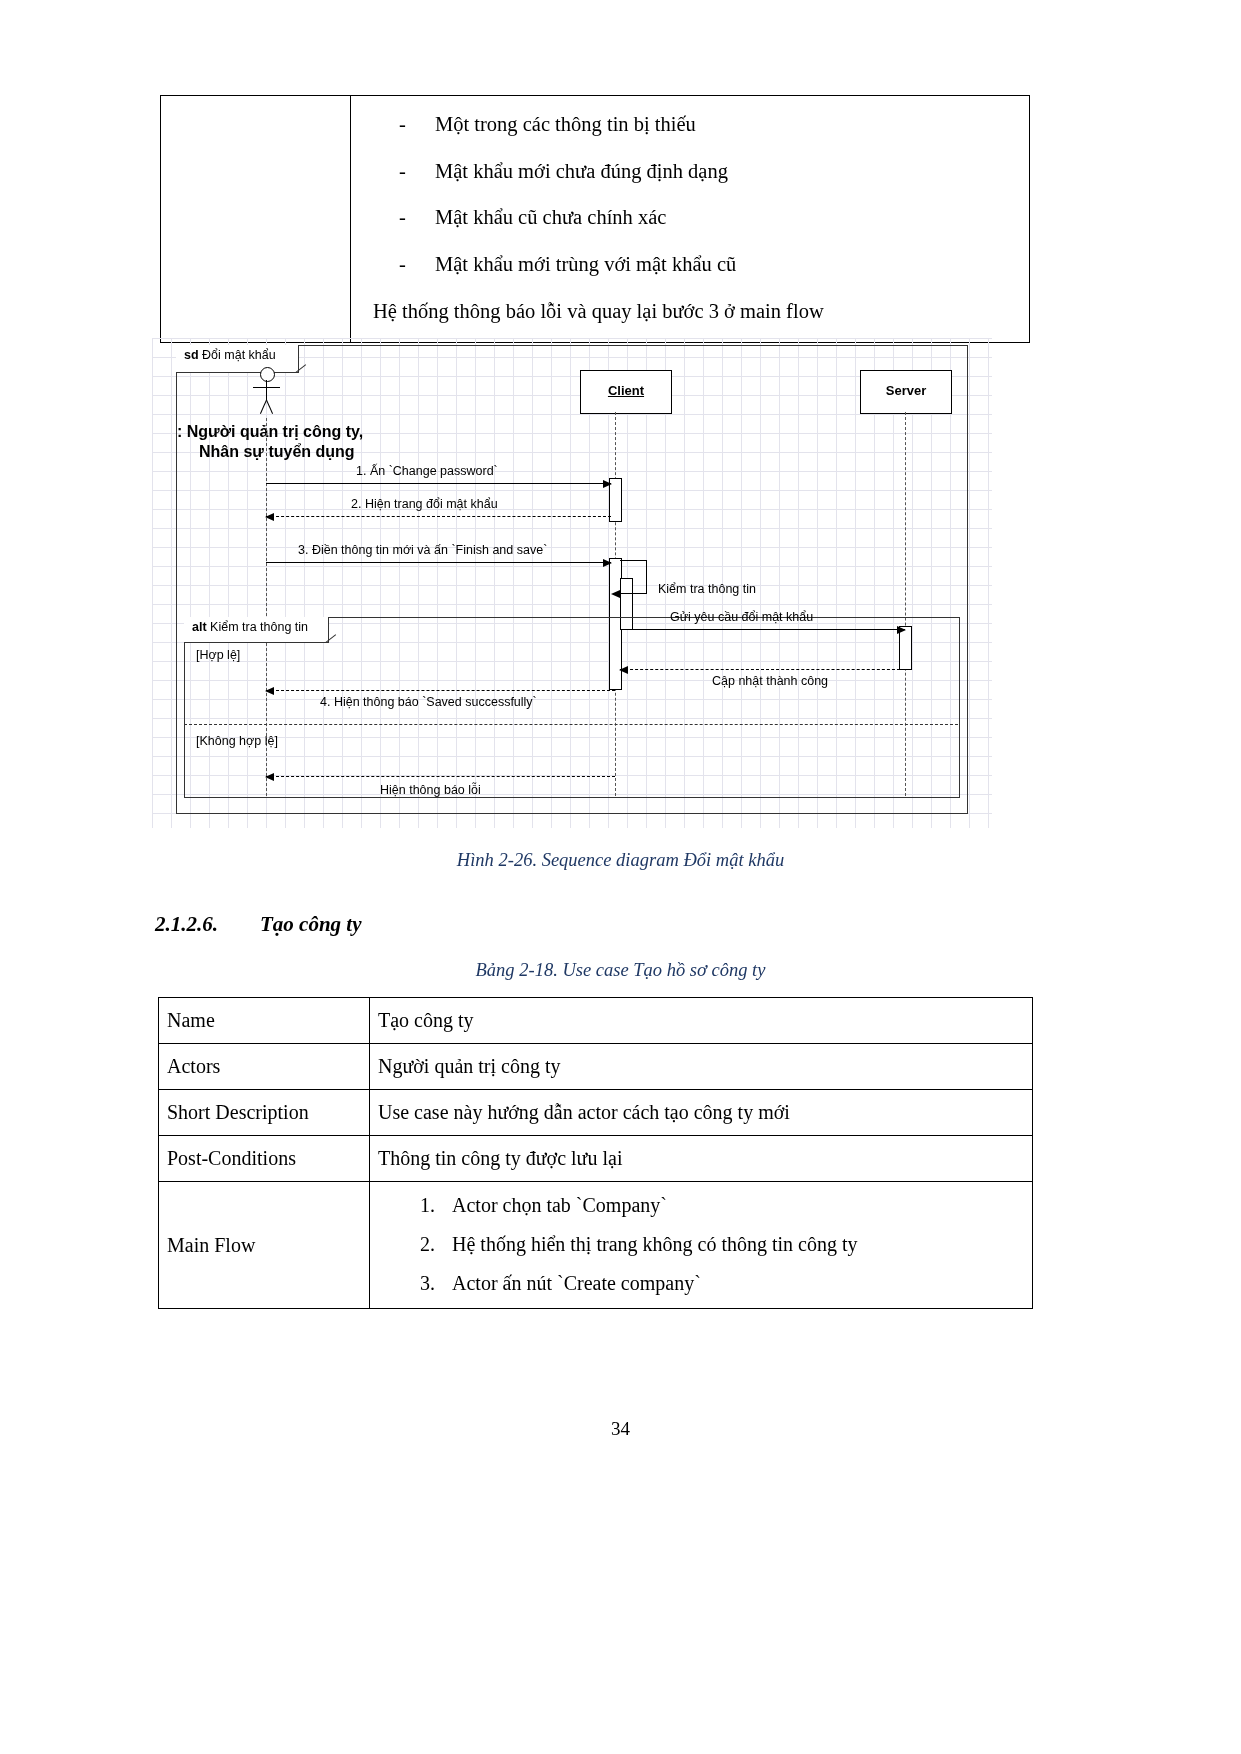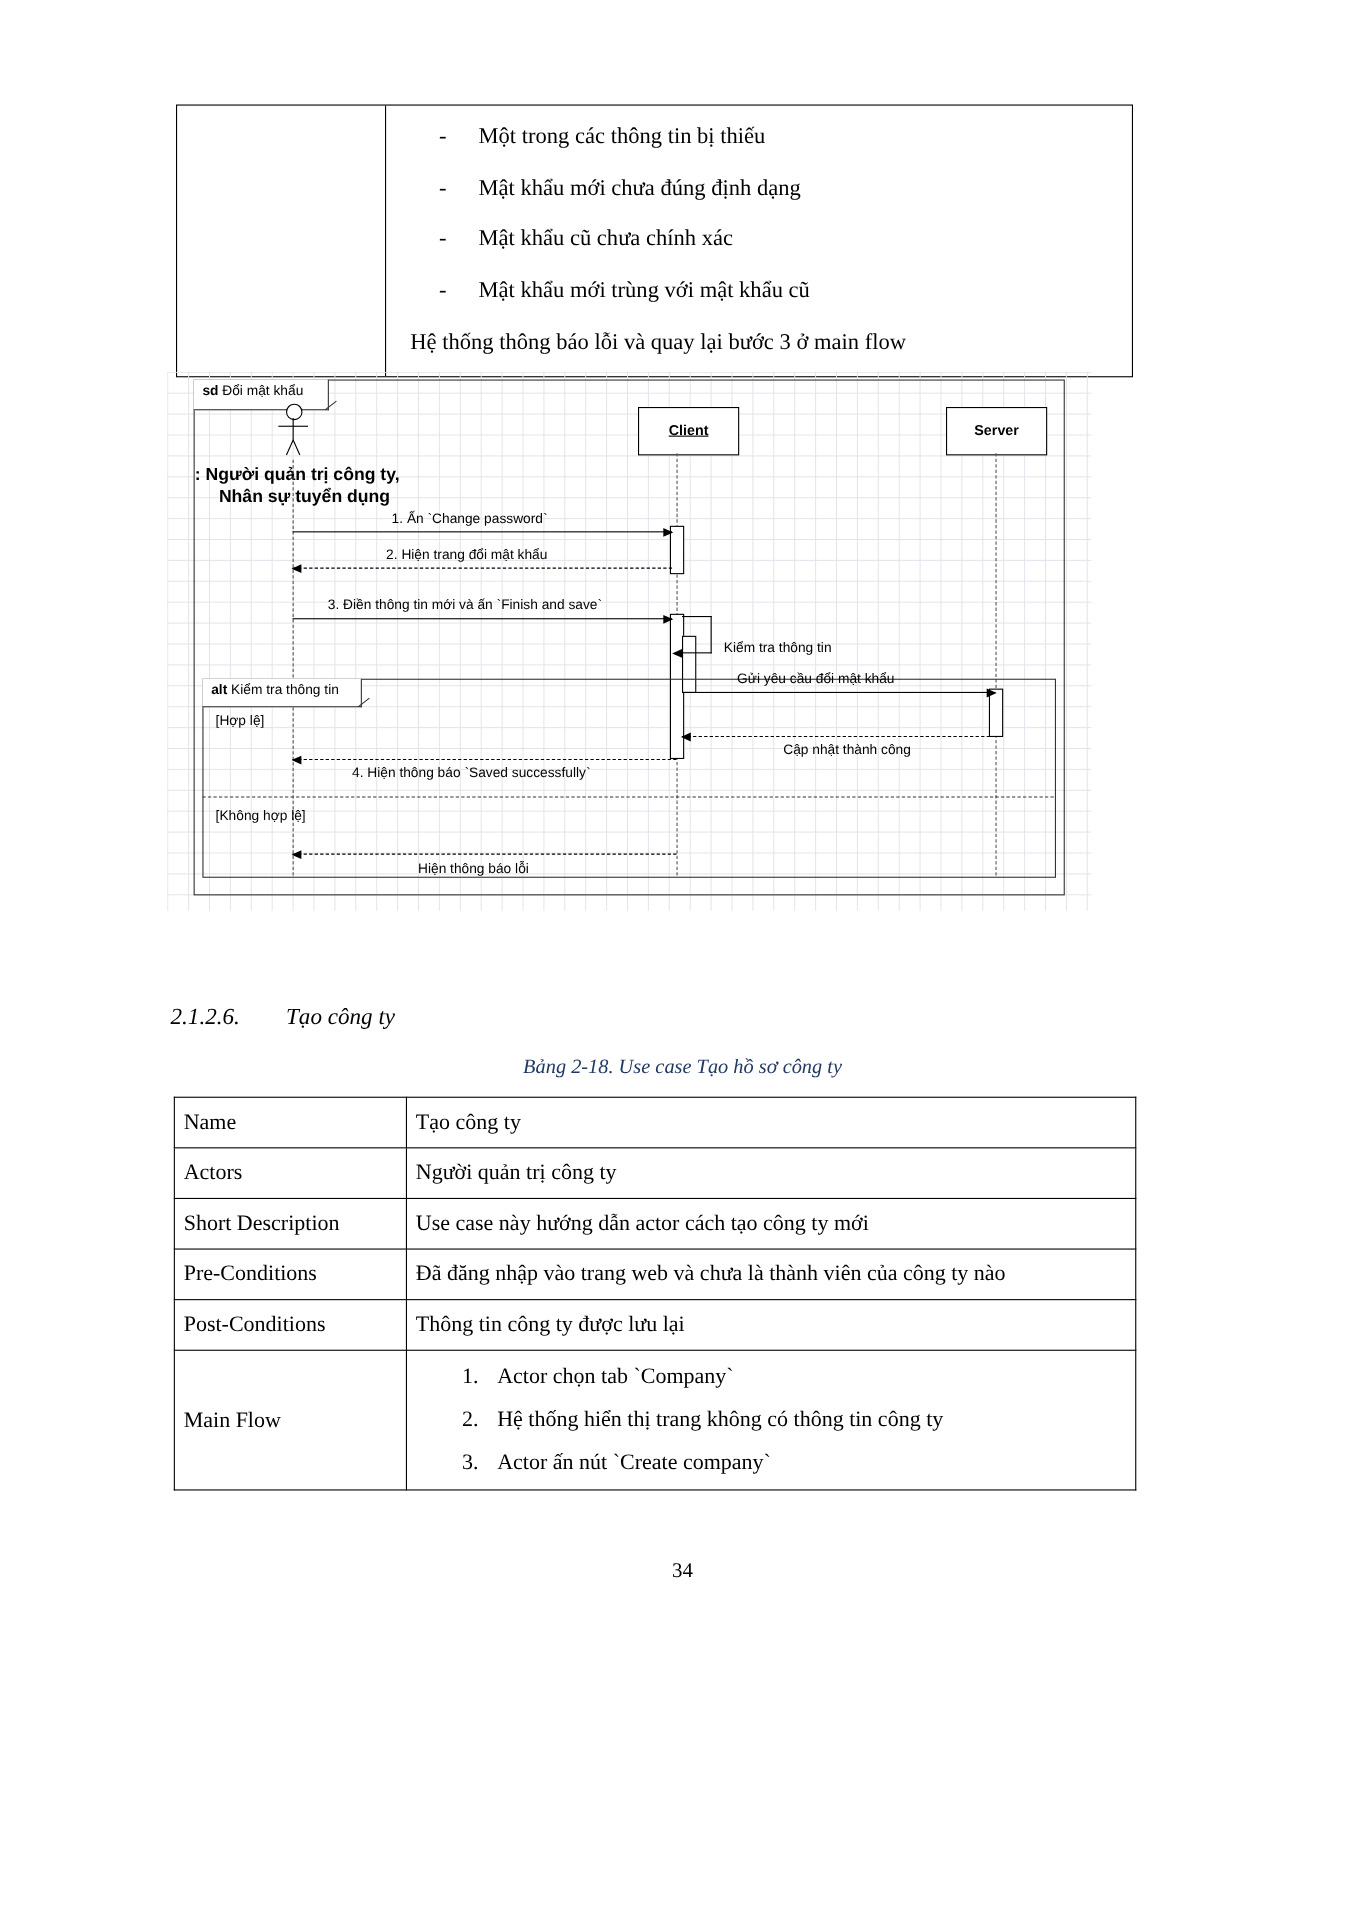"Hình 2-26. Sequence diagram Đổi" div.fig-caption { html: none -> <div>Hình 2-26. Sequence diagram Đổi mật khẩu</div> }
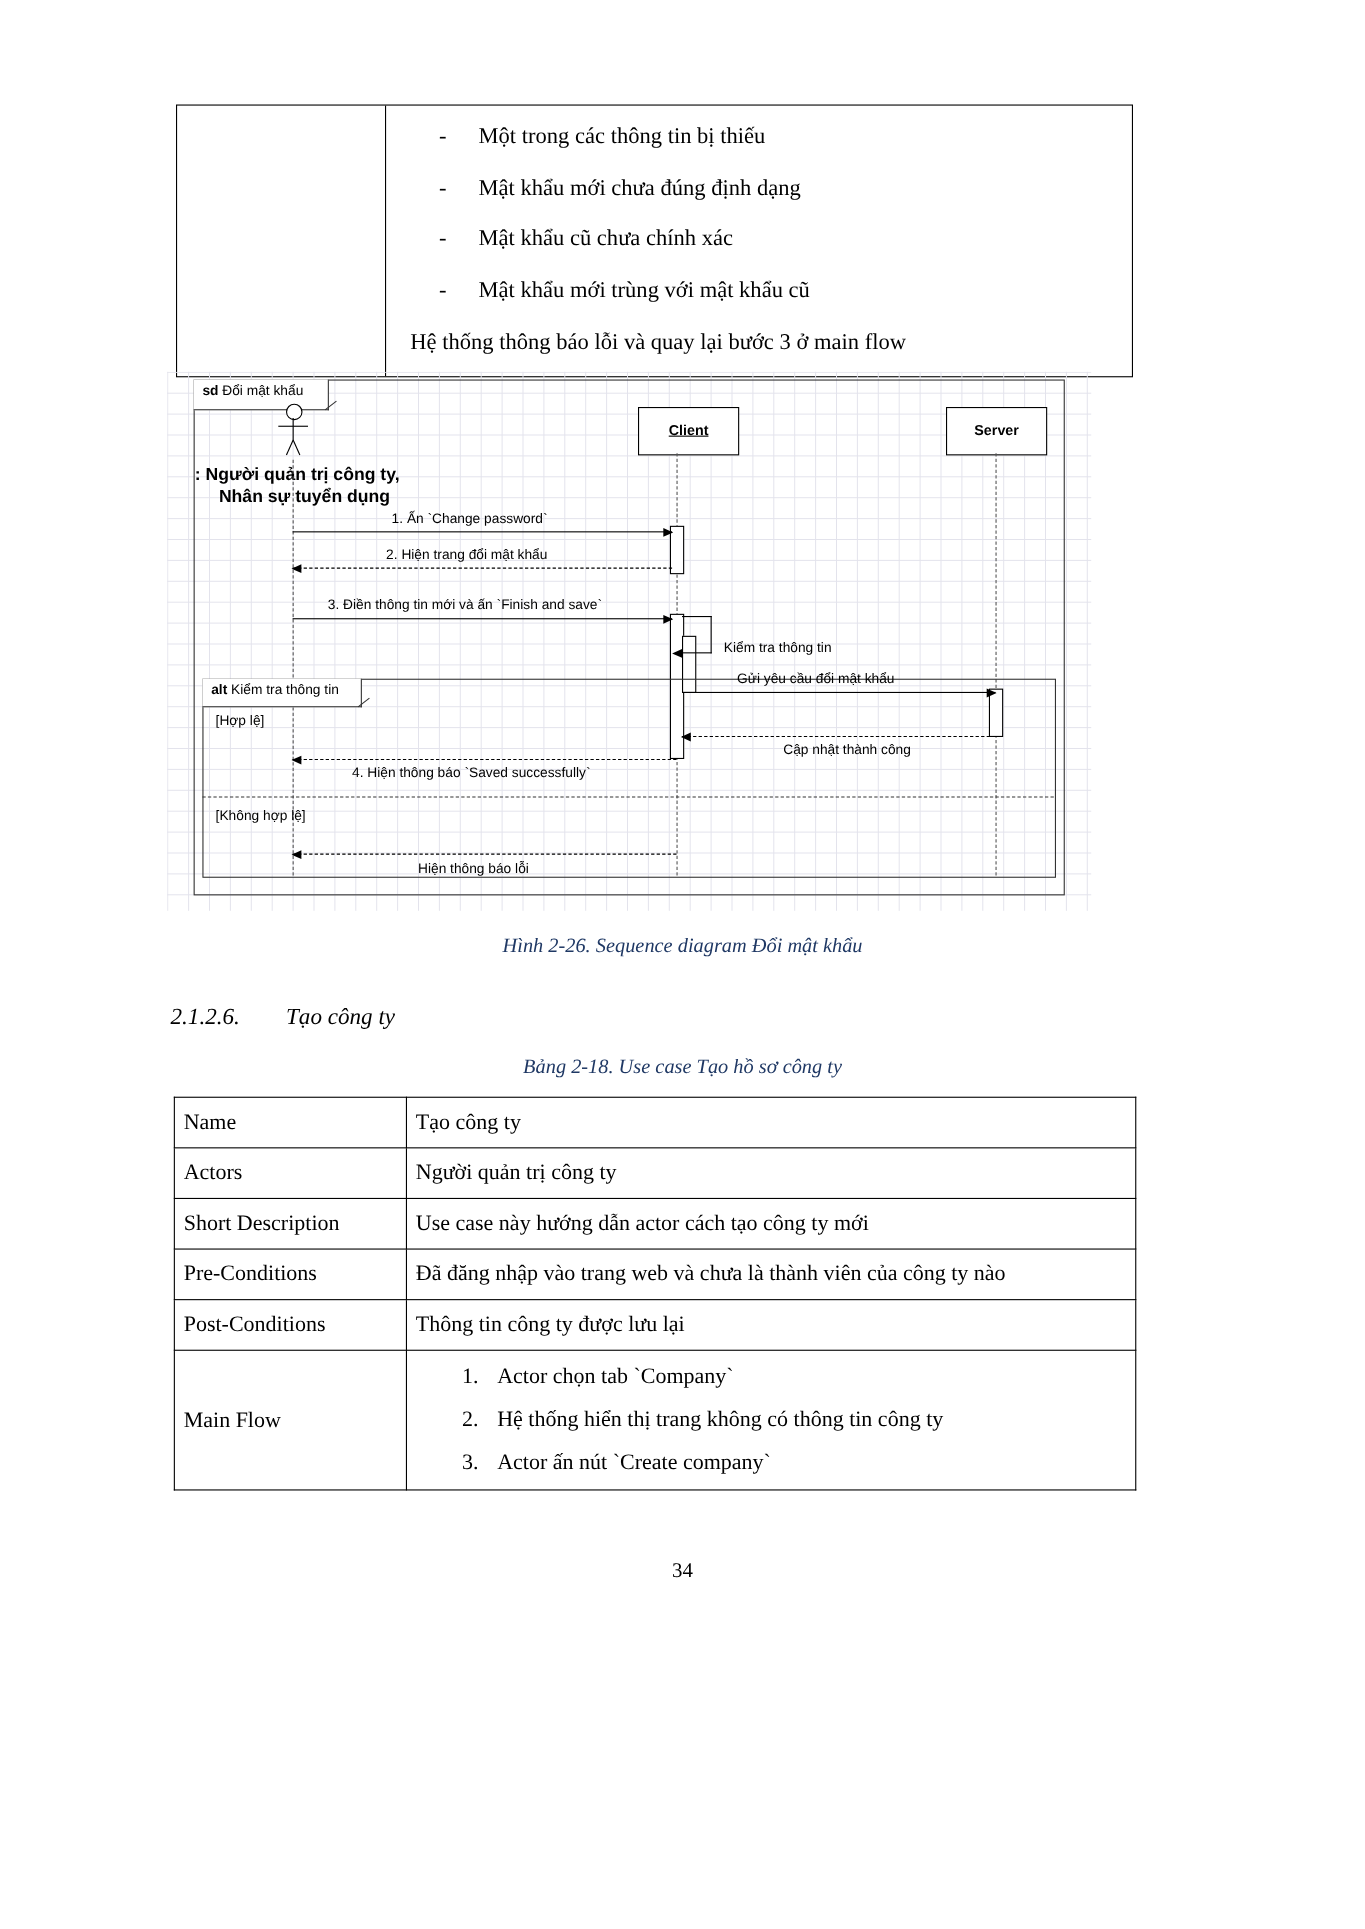"2.1.2.6. Tạo công ty" .section-heading { font-weight: normal -> bold }
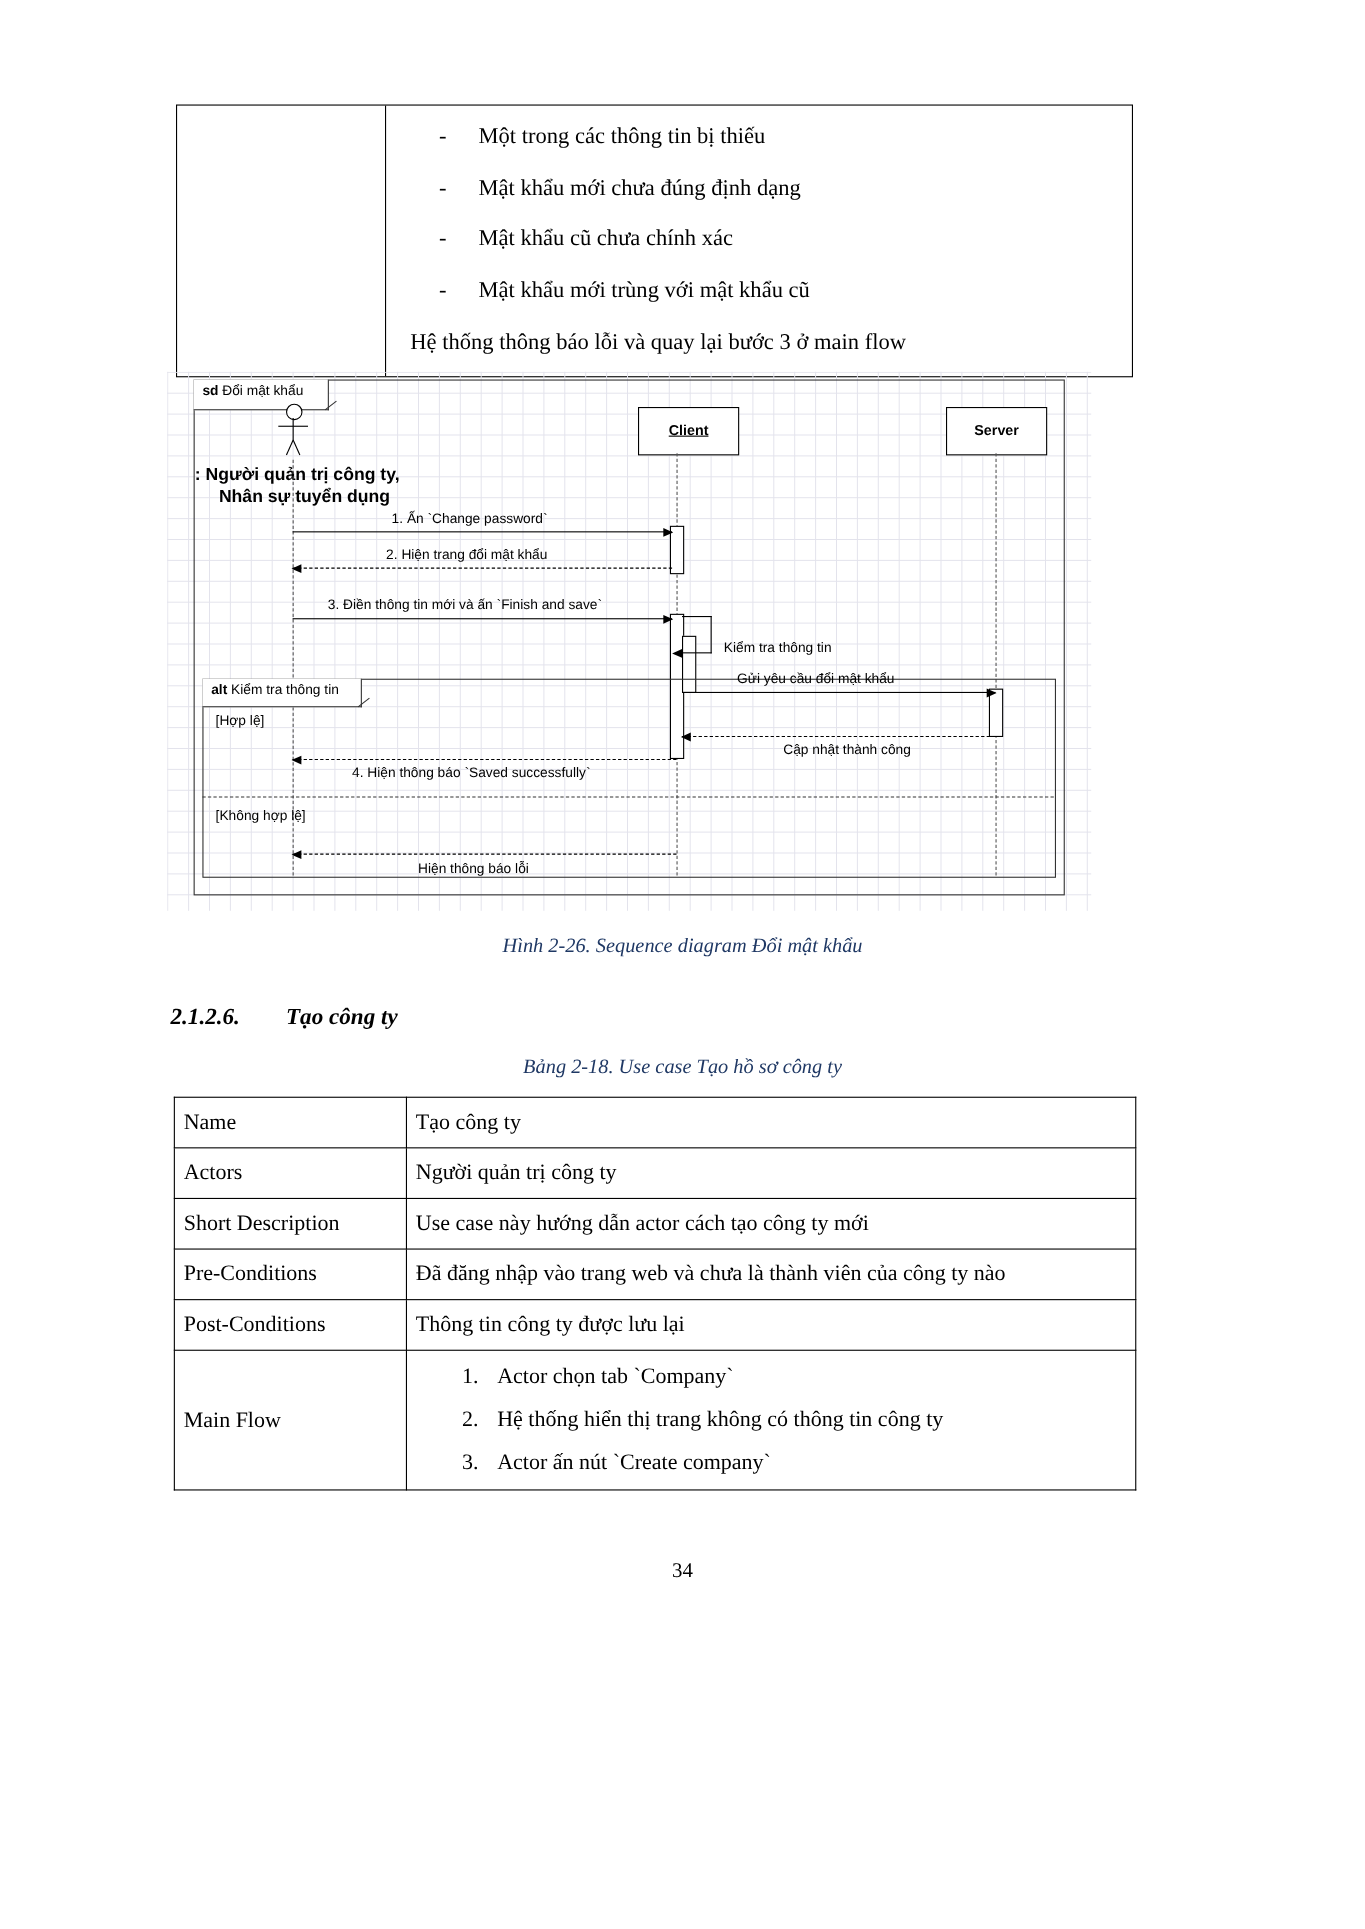"Pre-Conditions" tr { html: <tr> <td>Pre-Conditions</td> <td>Đã đăng nhập vào trang web và chưa là thành viên của công ty nào</td> </tr> -> none }
